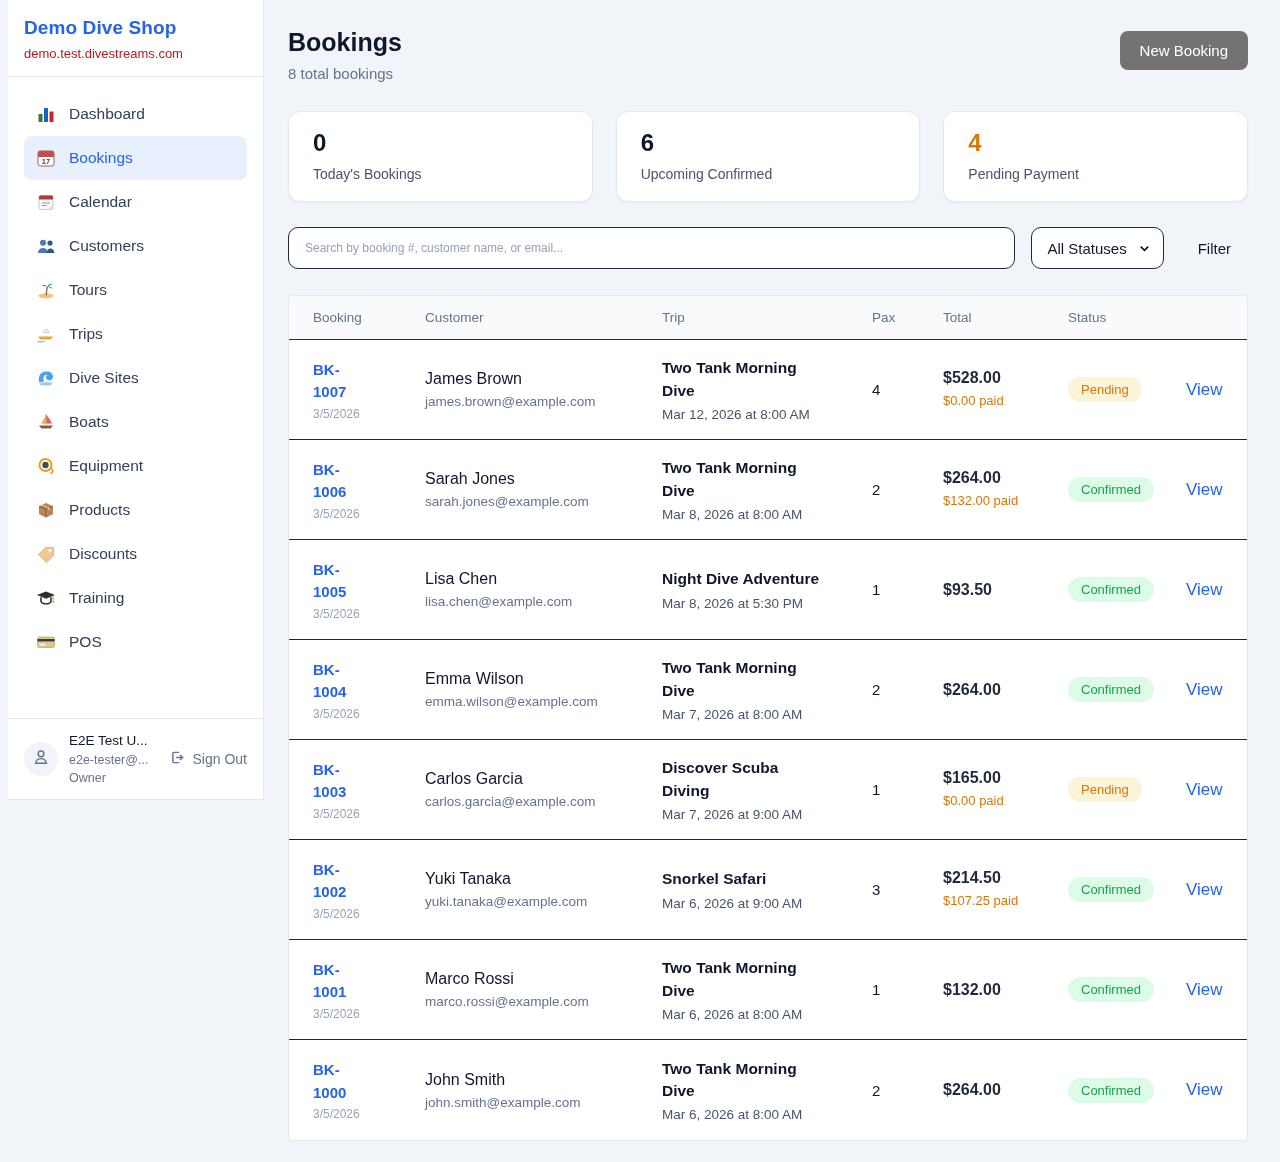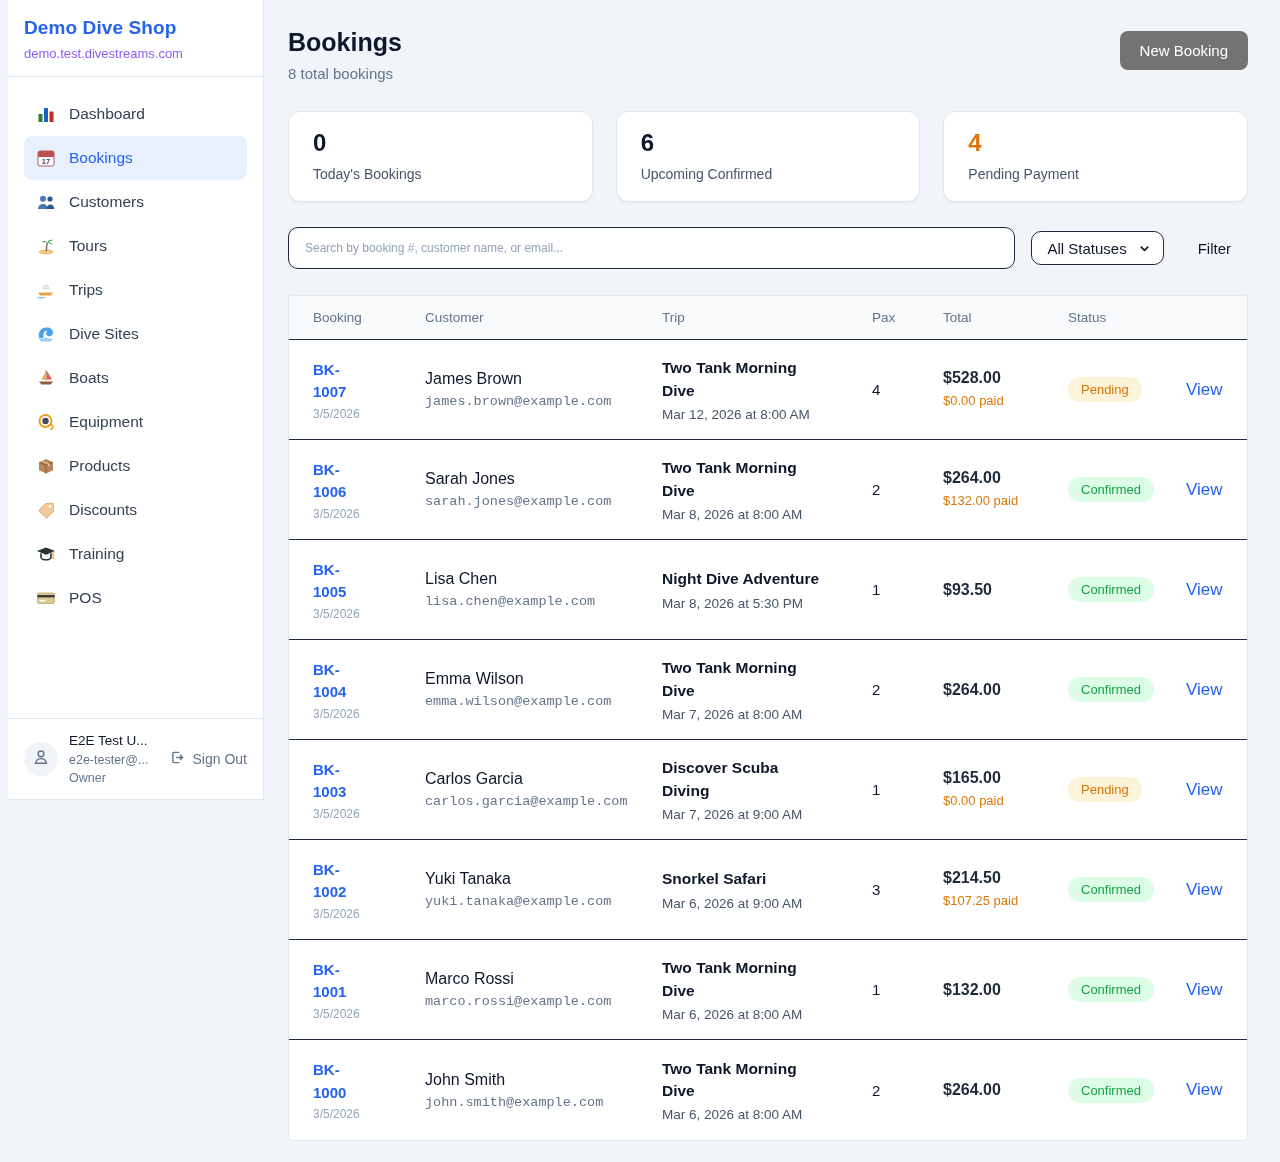"demo.test.divestreams.com" .brand-domain { color: #8b5cf6 -> #b91c1c }
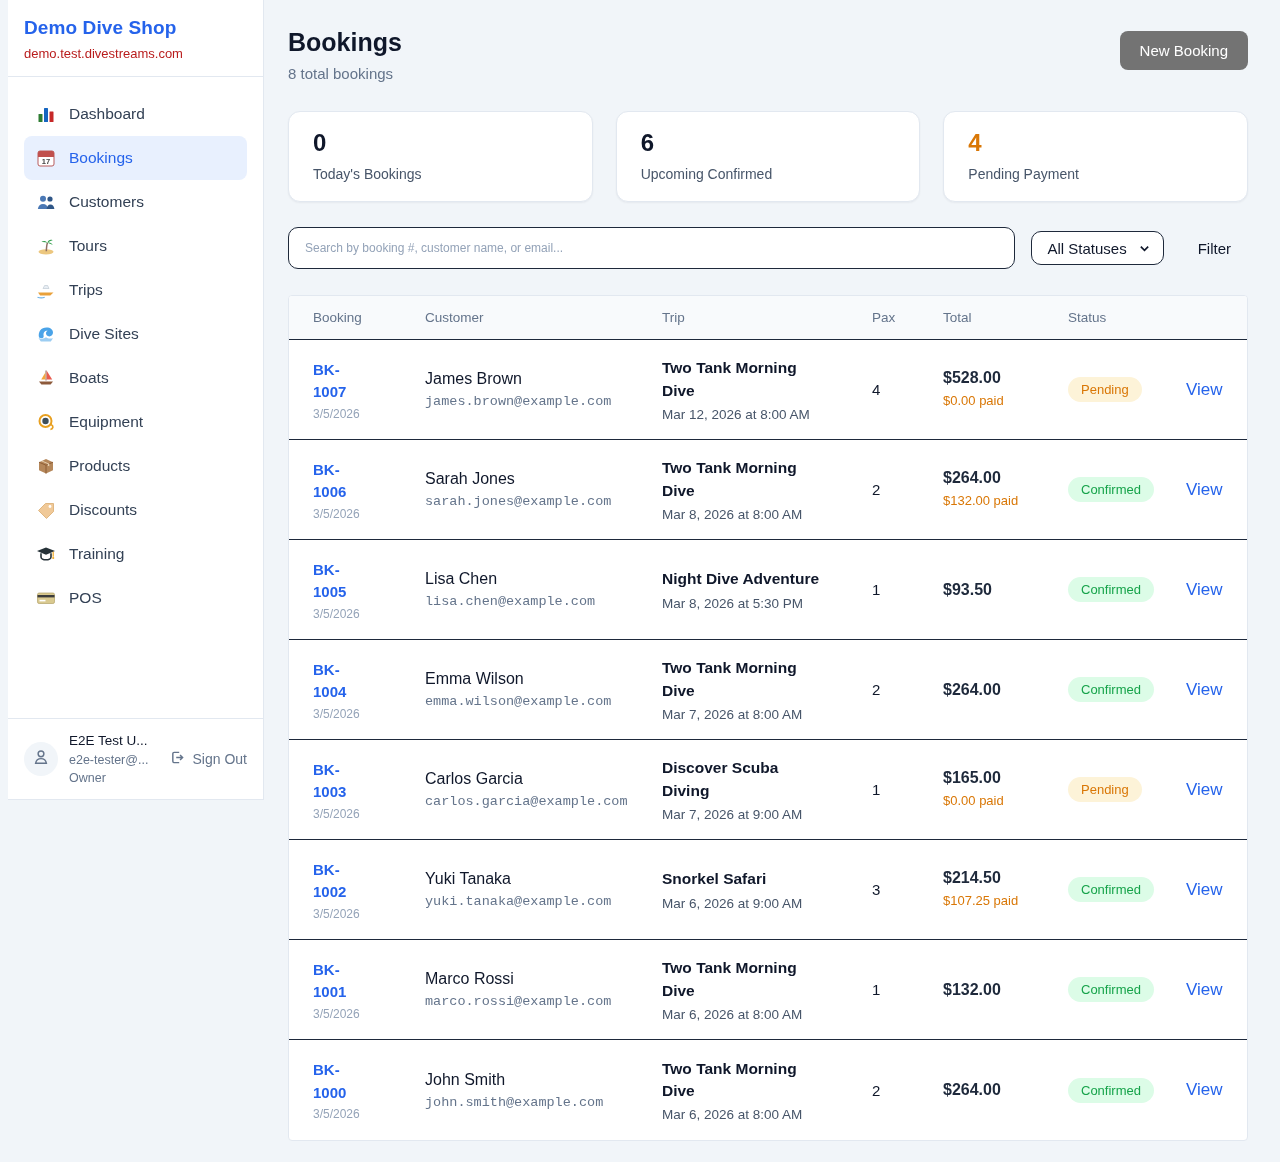"Calendar" div.nav-item { html: none -> <div> <span> <svg> <rect></rect> <path></path> <path></path> <path></path> </svg> </span> <span>Calendar</span> </div> }
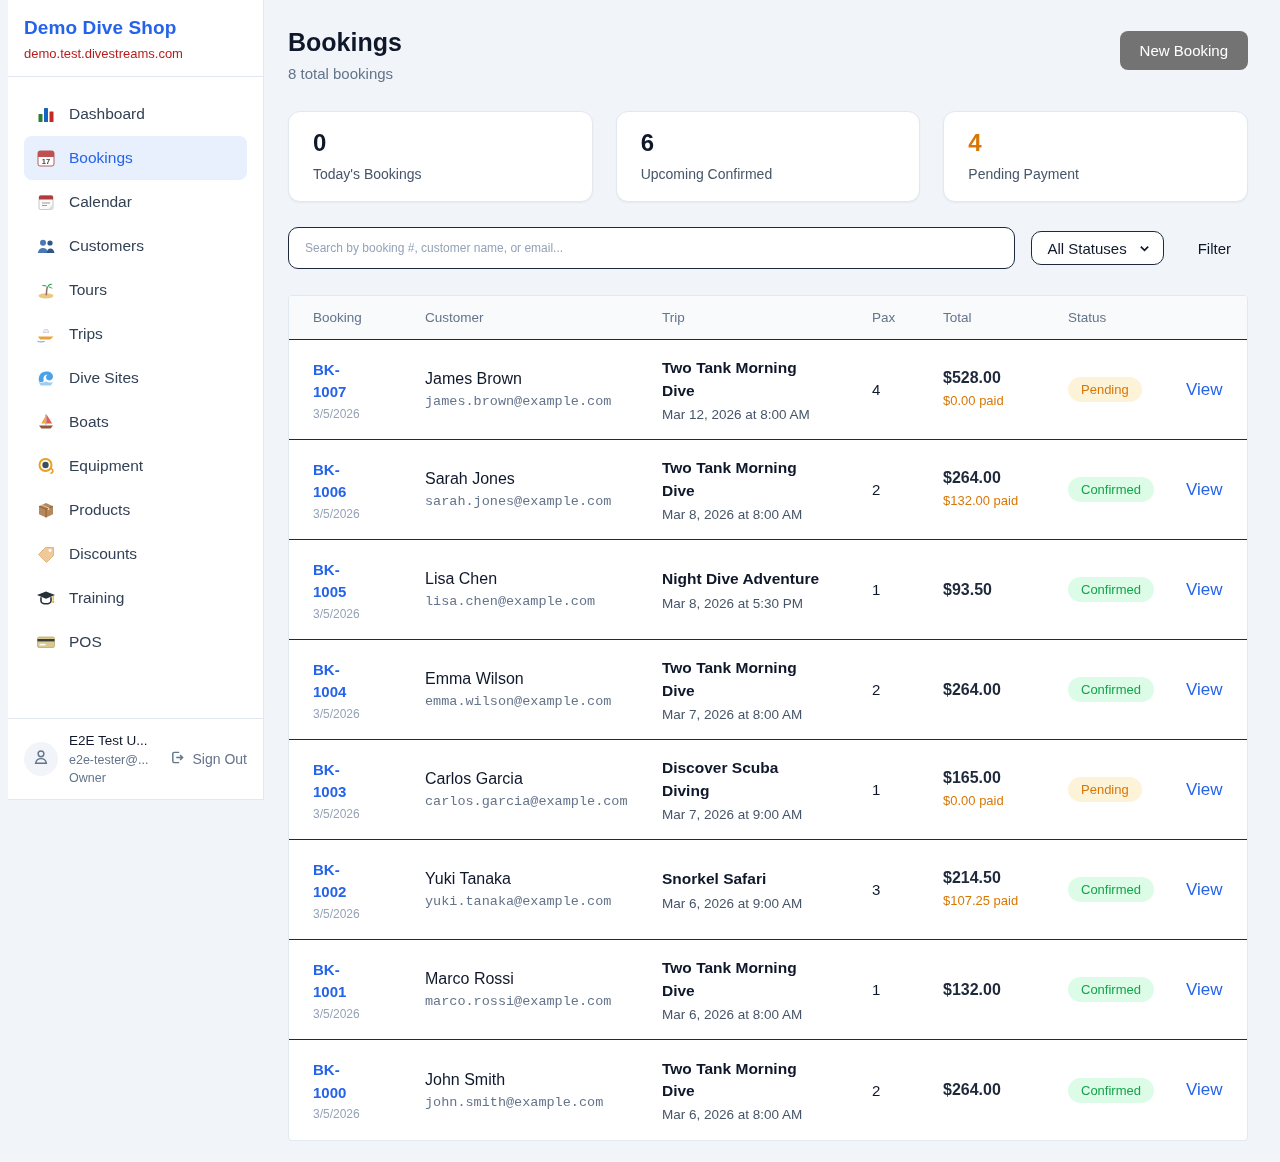"All Statuses" .status-select { height: 34px -> 42px }
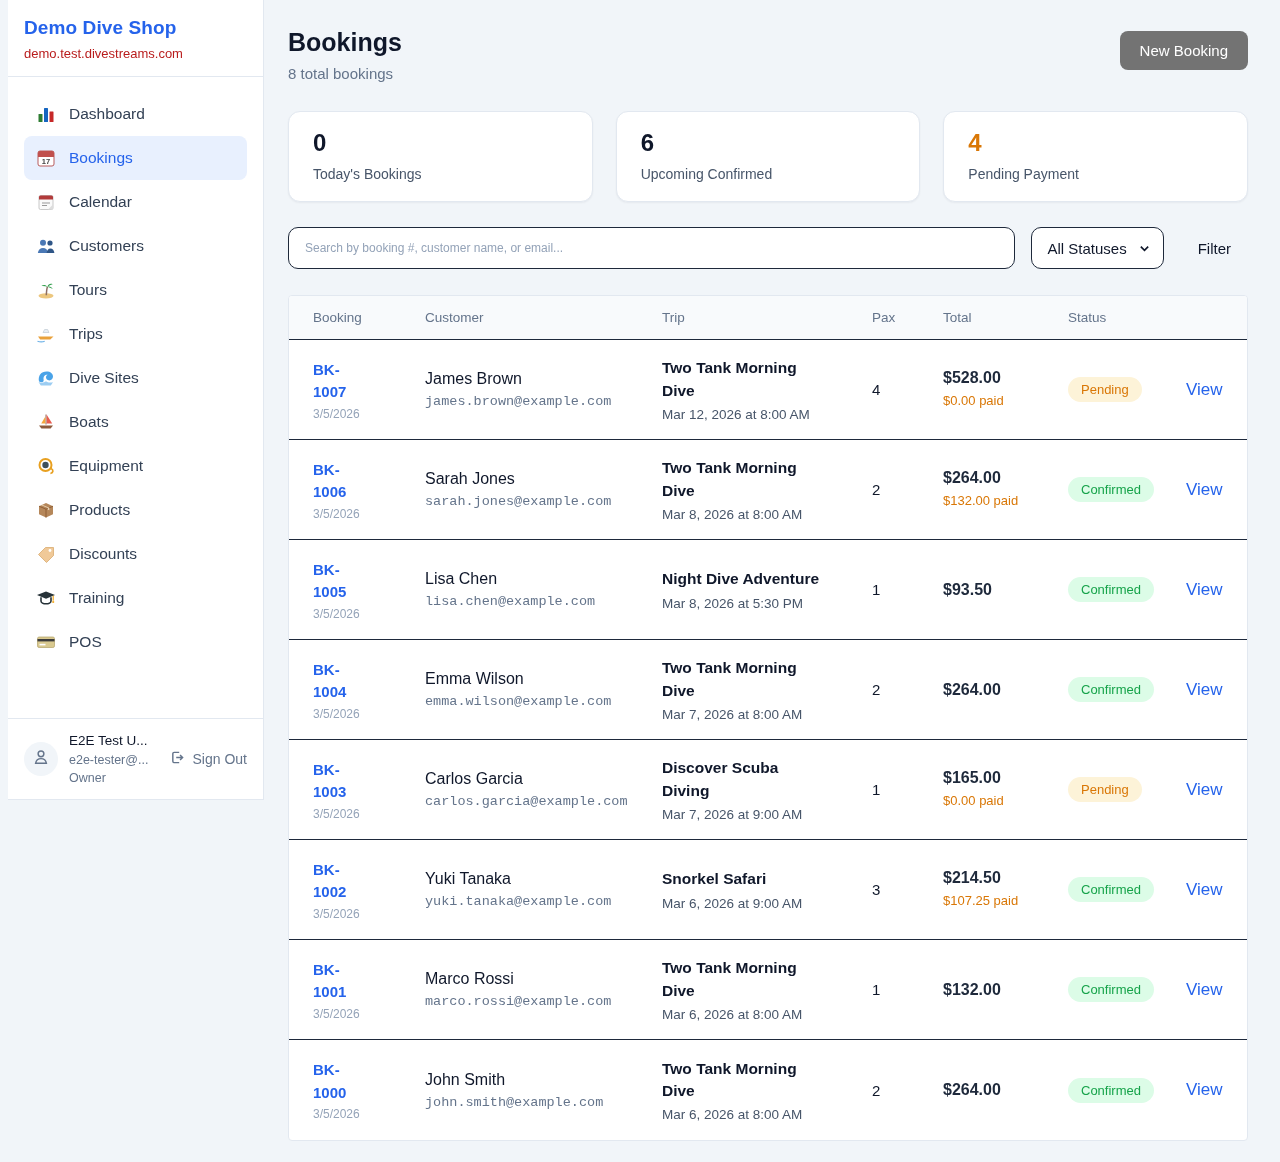"james.brown@example.com" .cust-email { font-family: Liberation Mono, monospace -> none }
